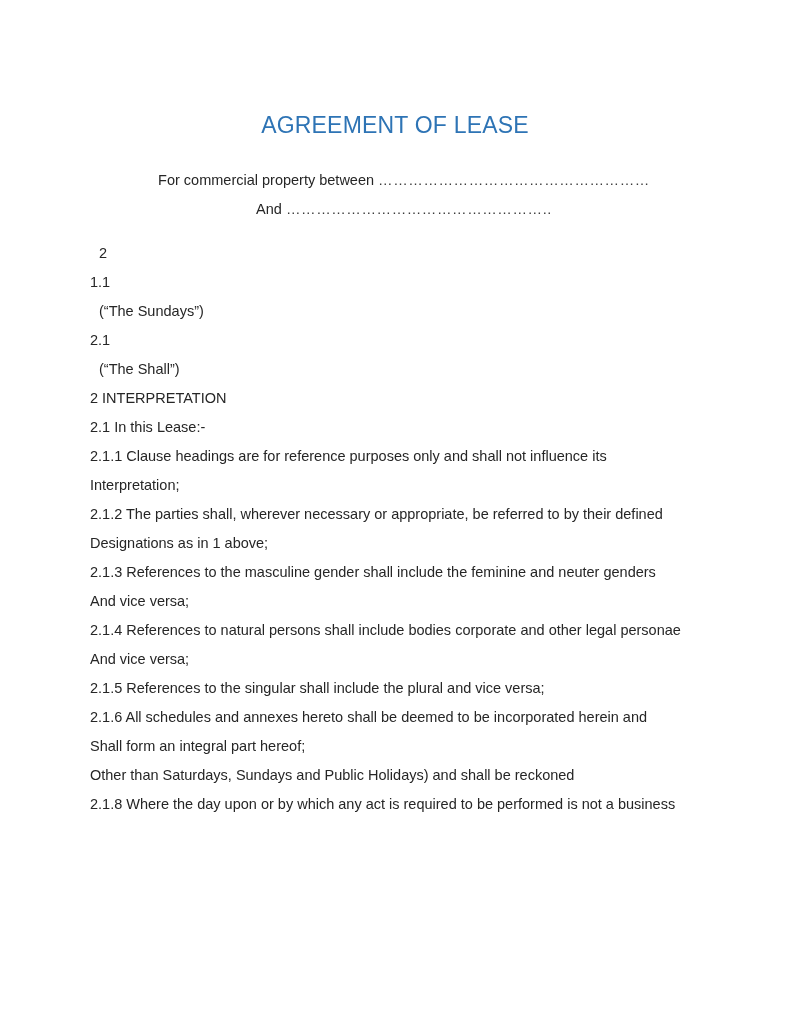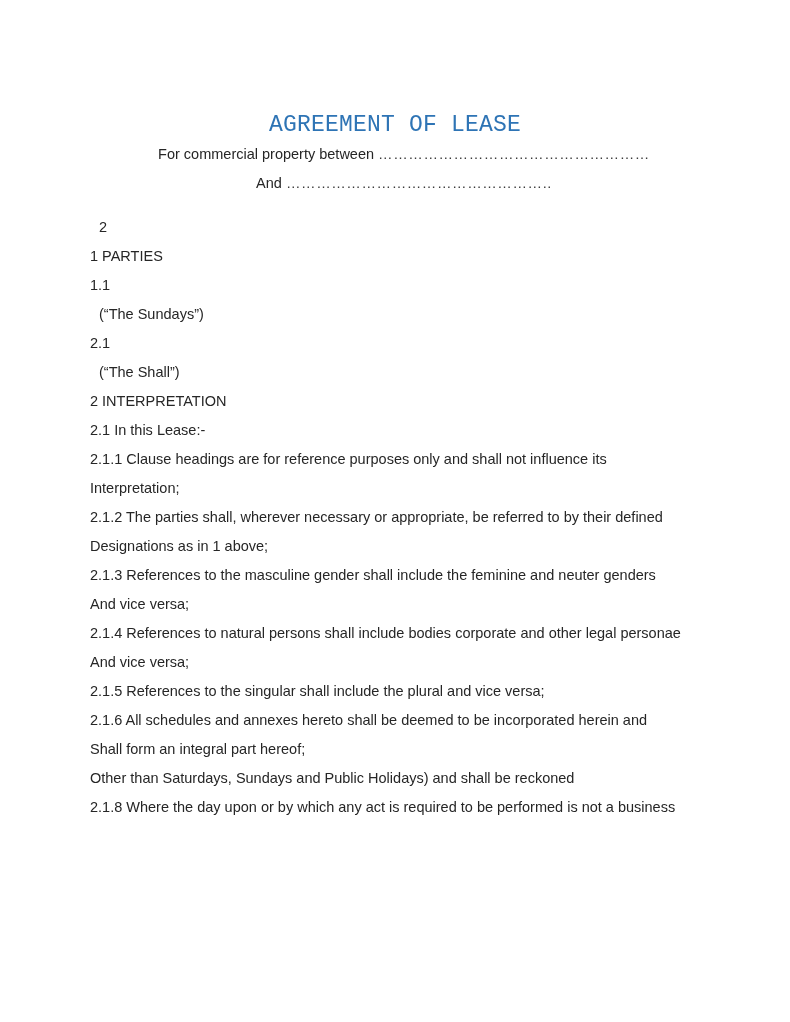"AGREEMENT OF LEASE" .doc-title { font-family: Liberation Mono, monospace -> none }
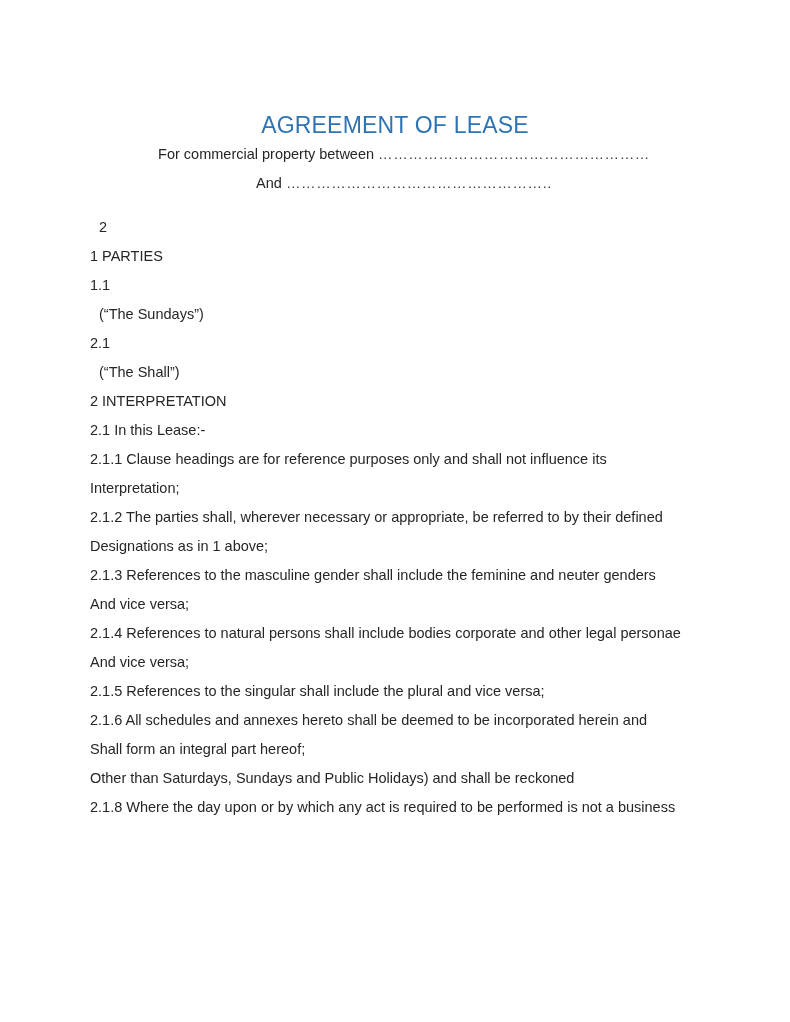"For commercial property between" .subtitle-block { margin-top: none -> 26px }
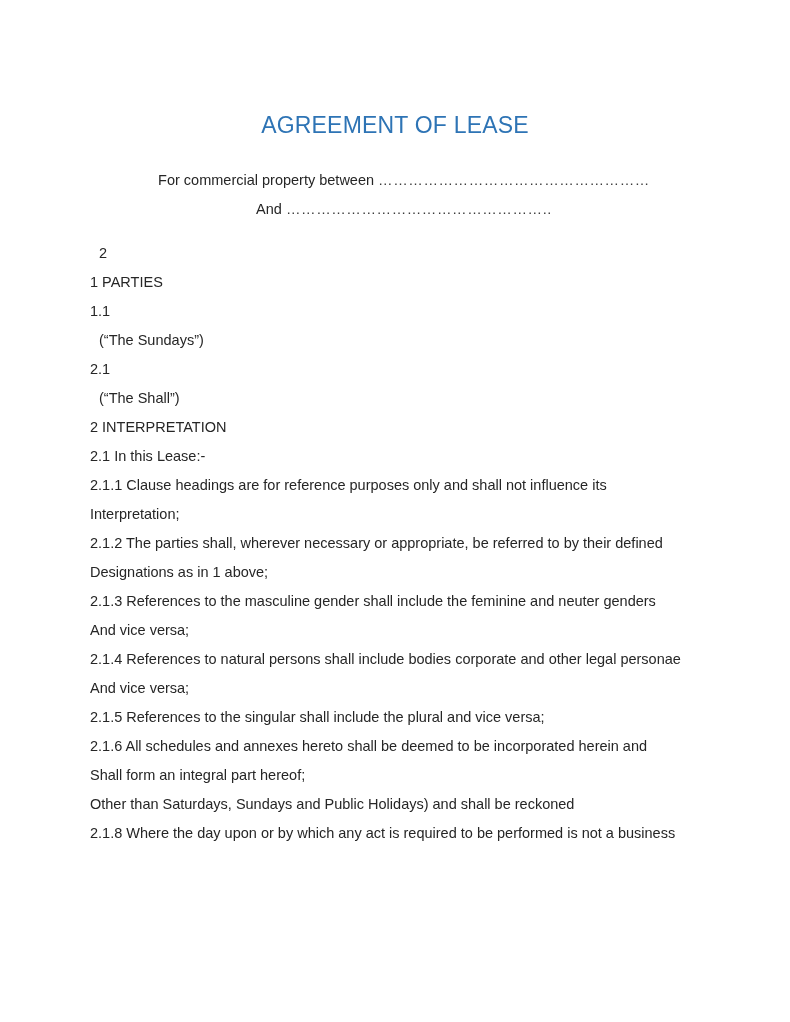"1 PARTIES" div.line { html: <div>1 PARTIES</div> -> none }
